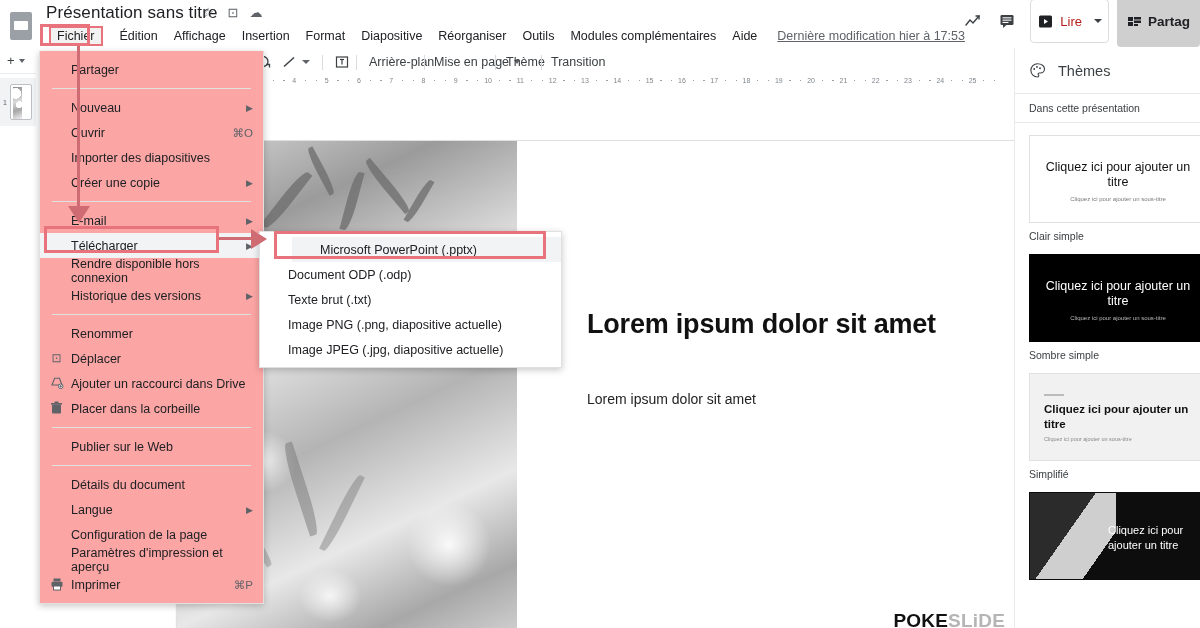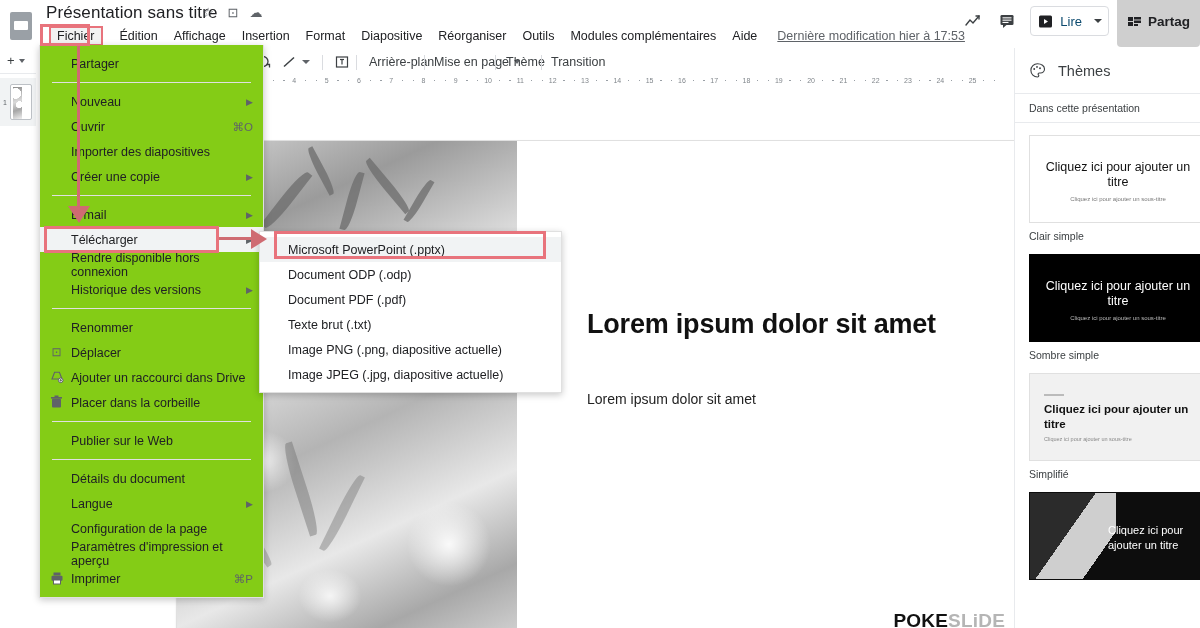"Lire" #lire-btn { color: #0c4a6e -> #b91c1c; height: 30px -> 44px }
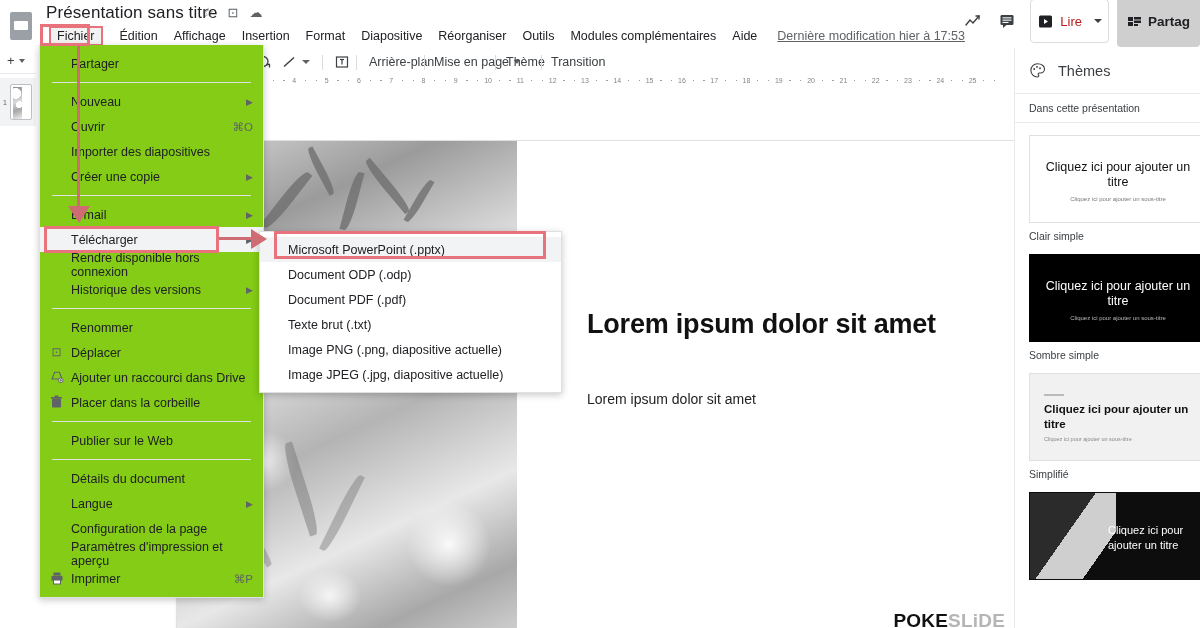"Partager" #file-menu { background: #84cc16 -> #fca5a5; top: 45px -> 51px }
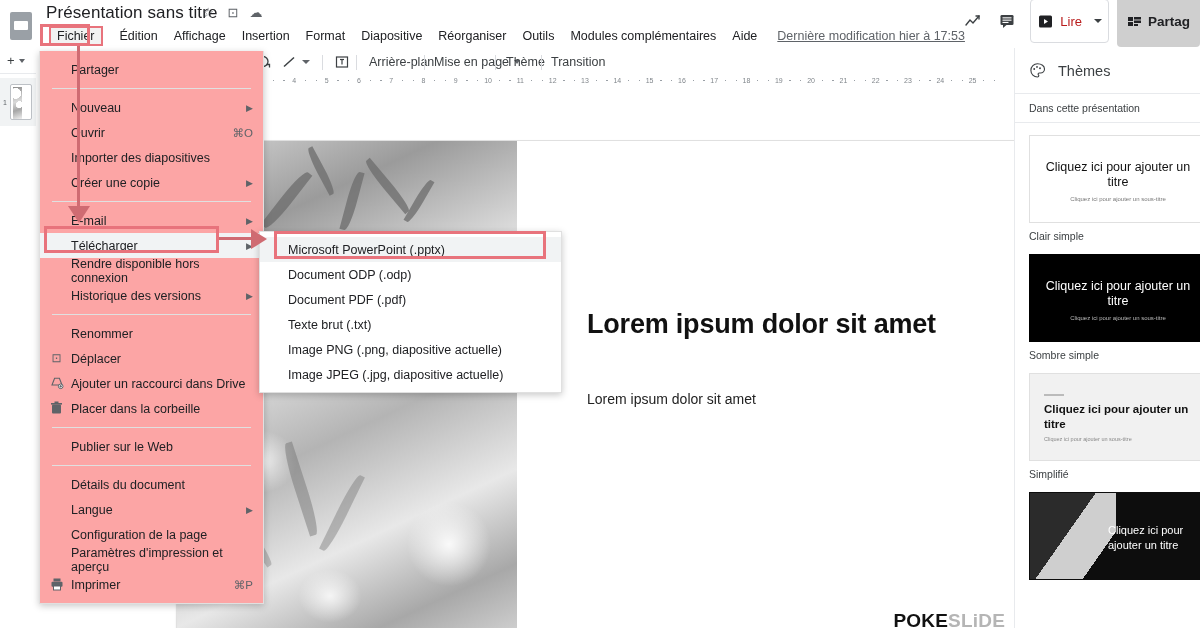"Microsoft PowerPoint (.pptx)" .smi.highlight { margin-left: none -> 32px }
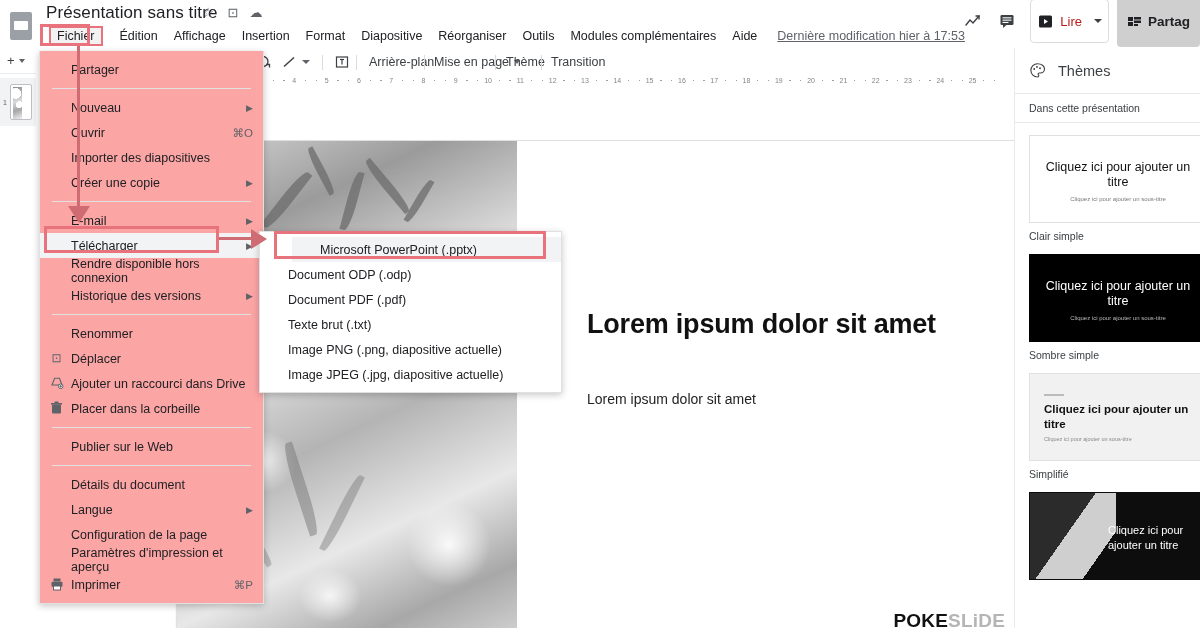"Document PDF (.pdf)" div.smi { html: <div>Document PDF (.pdf)</div> -> none }
